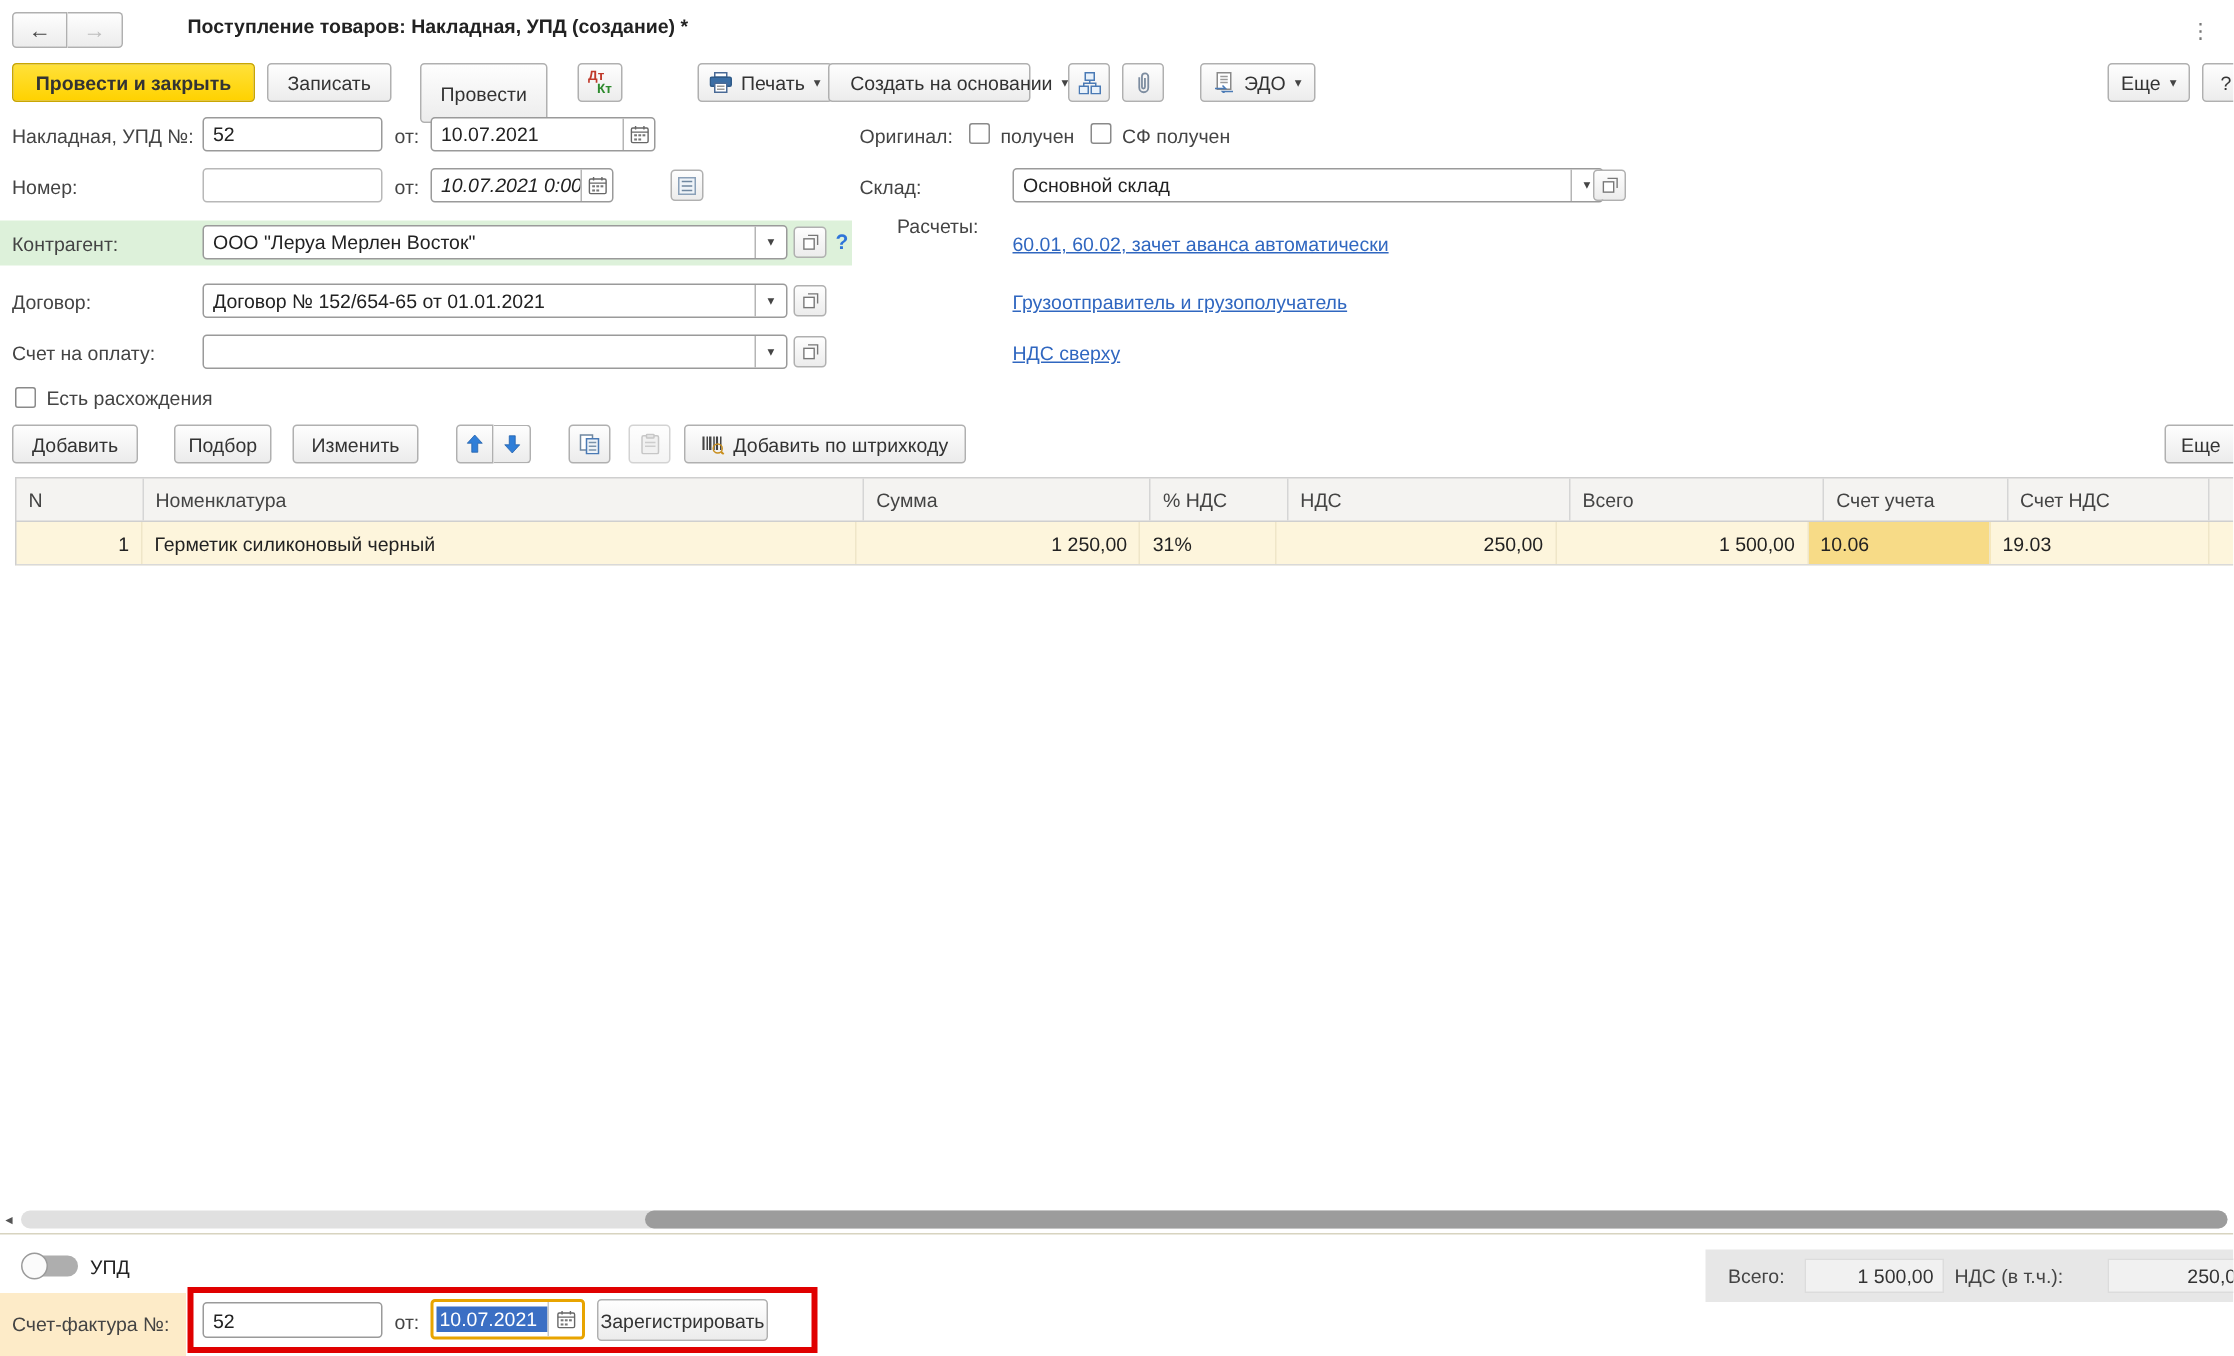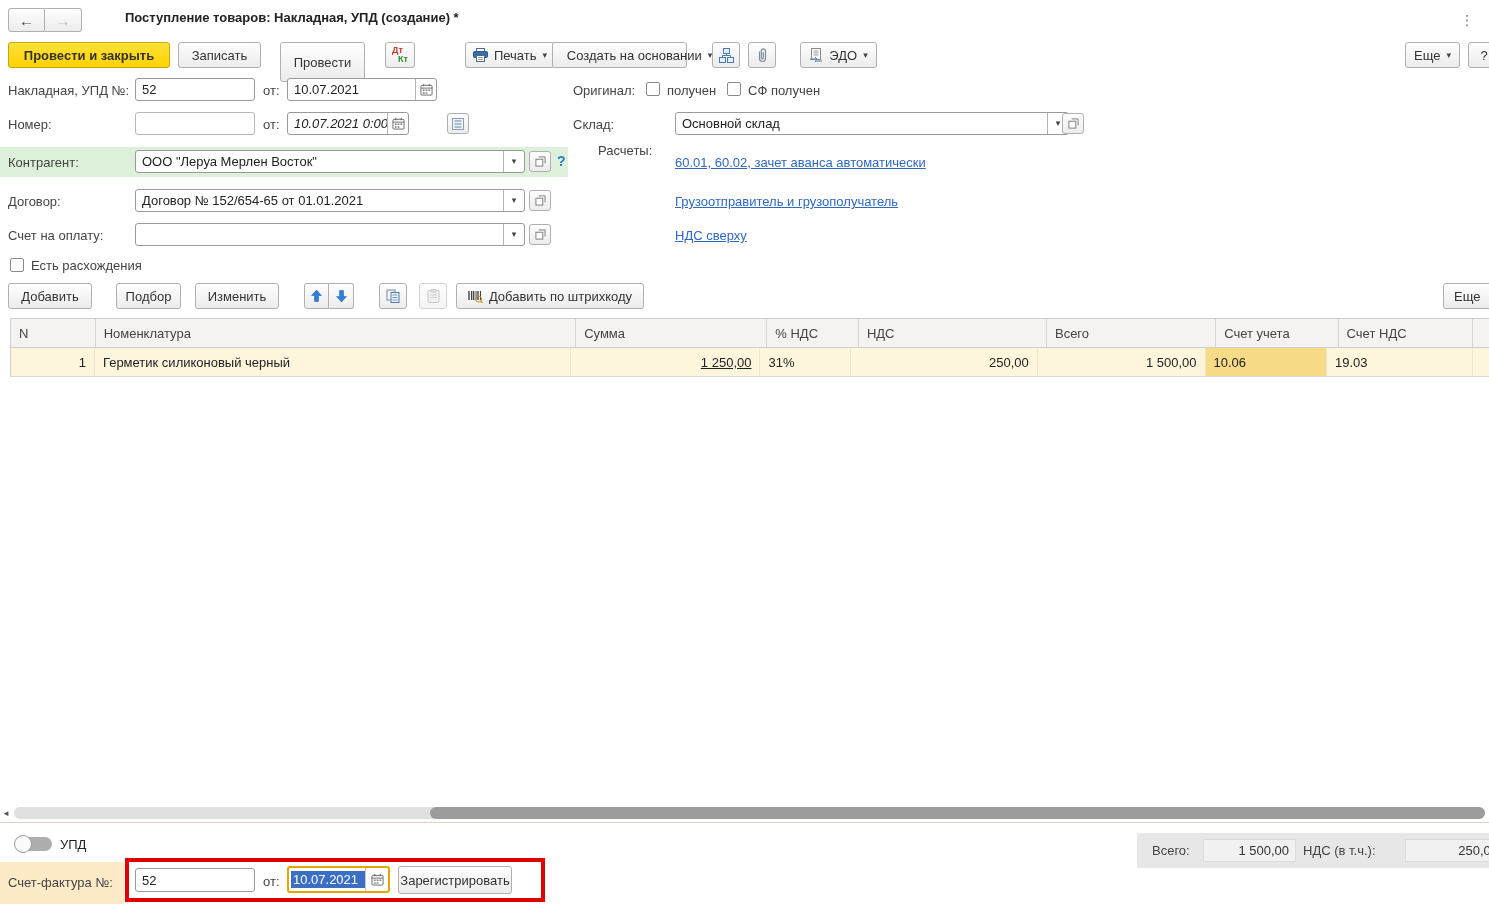"1 250,00" div.row-cell { text-decoration: underline -> none }
